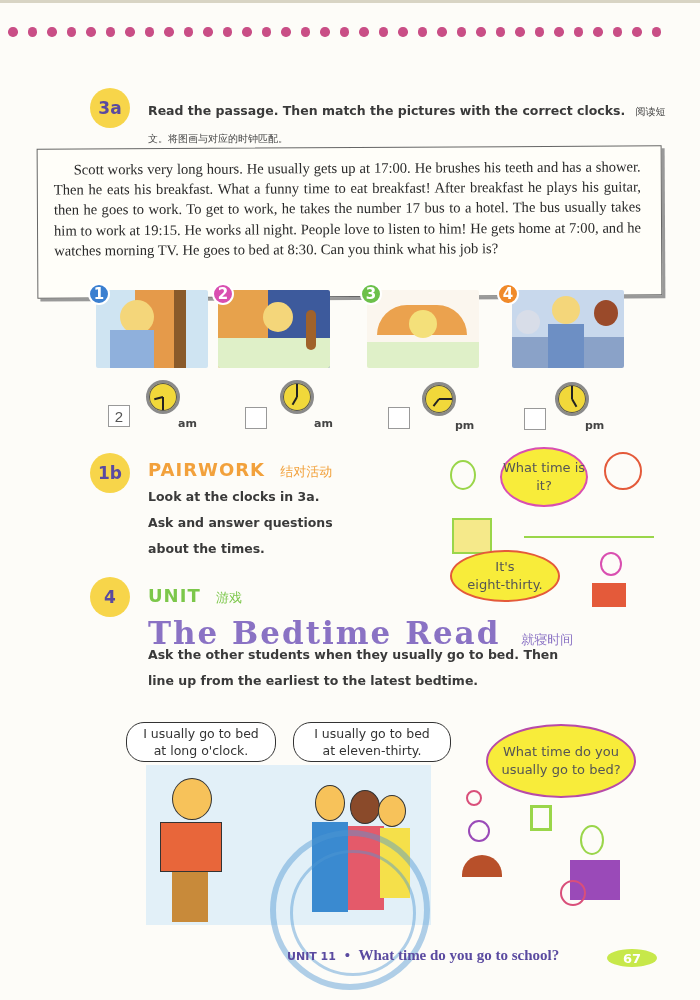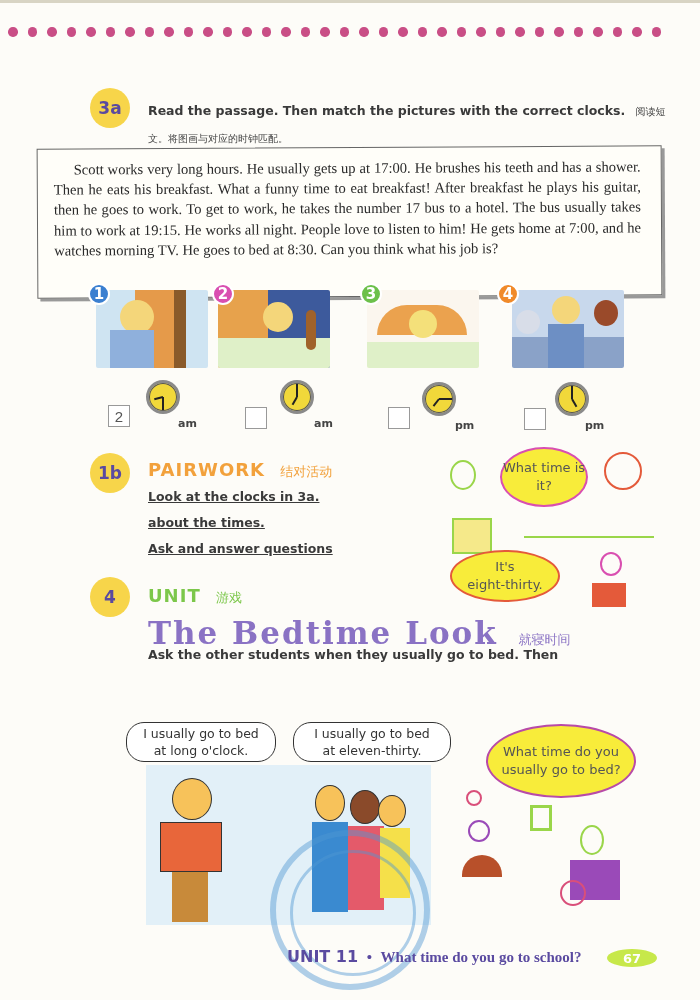"Look at the clocks in" div.instr { text-decoration: underline -> none }
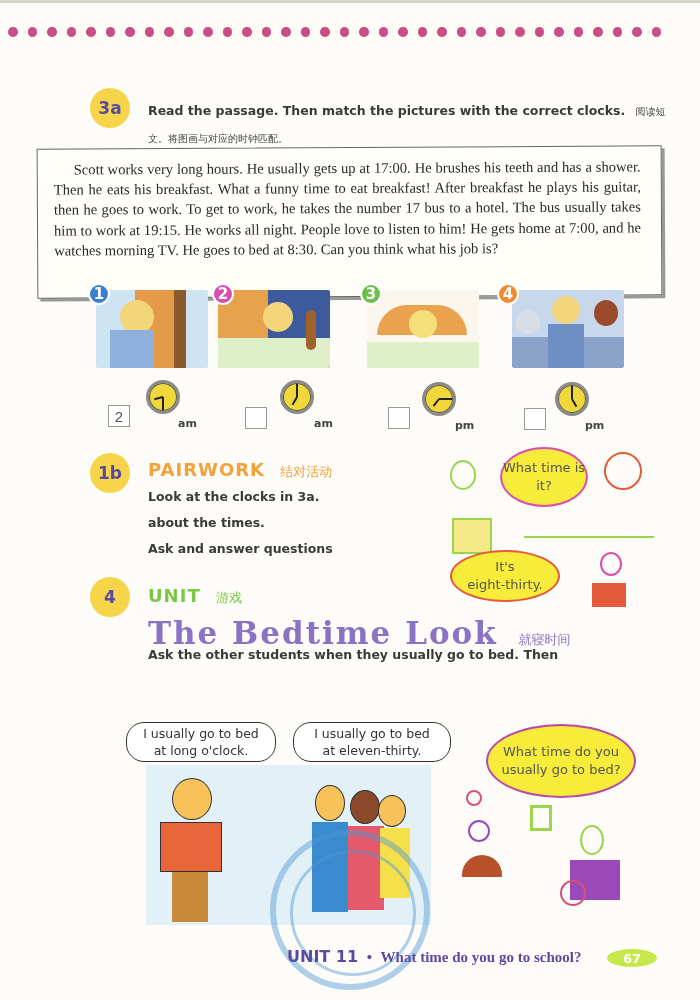"about the times." div { order: before "Ask and answer questions" -> after "Ask and answer questions" }
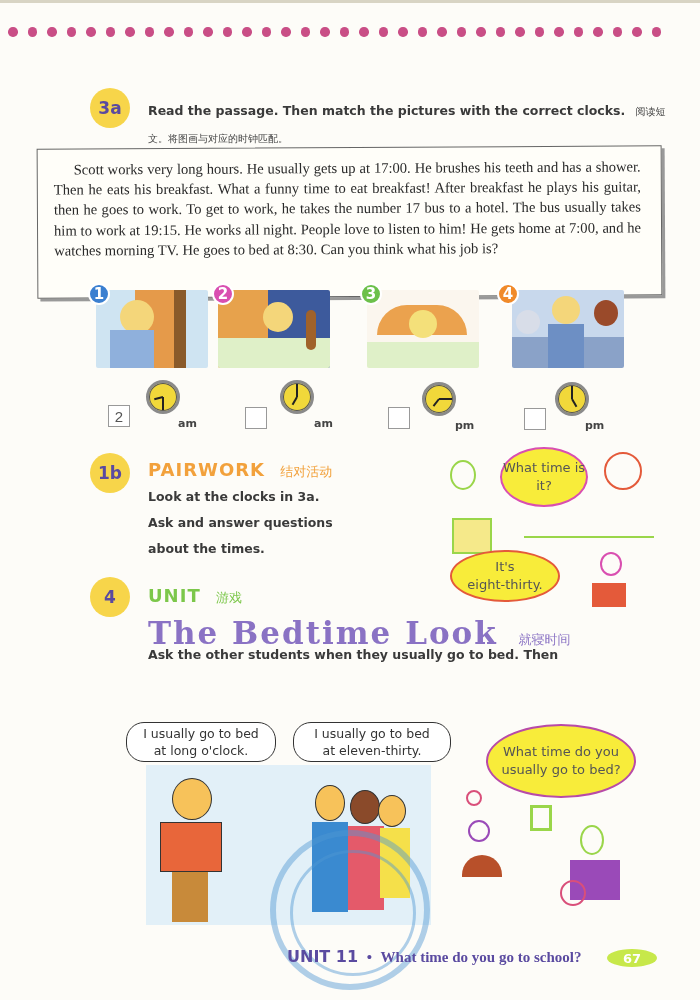"The Bedtime Look" span { text: Look -> Read }
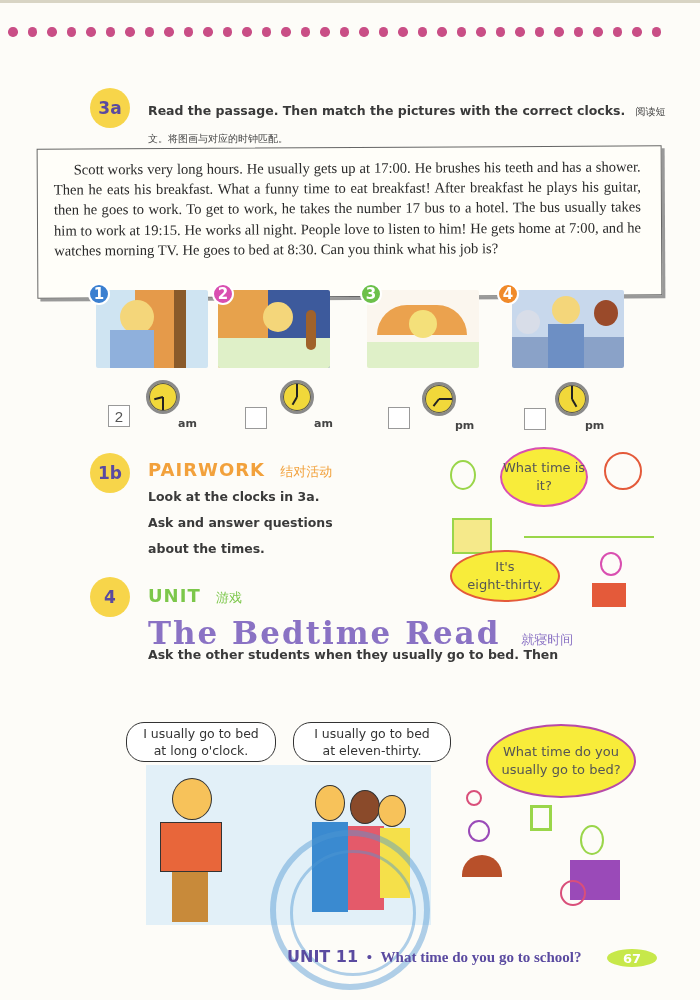"line up from the earliest" div { html: none -> <div>line up from the earliest to the latest bedtime.</div> }
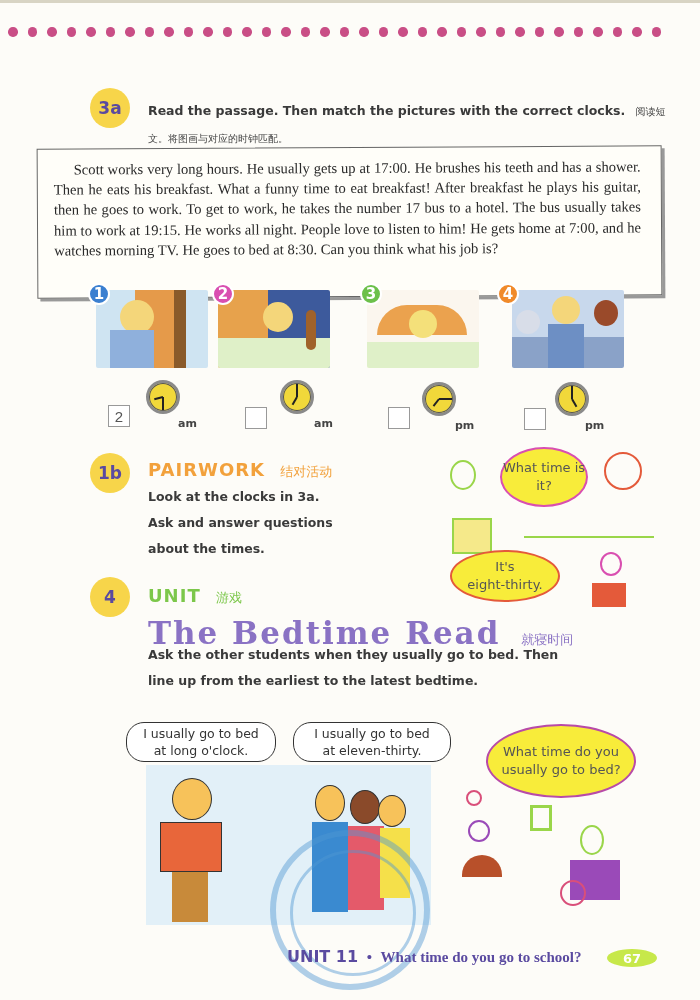"UNIT 11" .footer .unit { font-size: 16px -> 11px }
